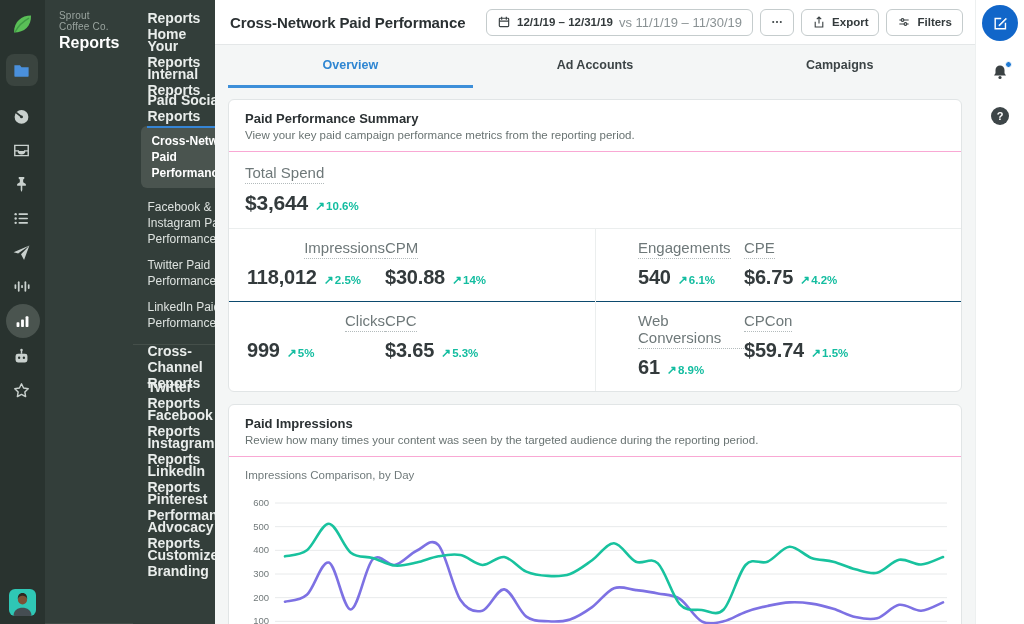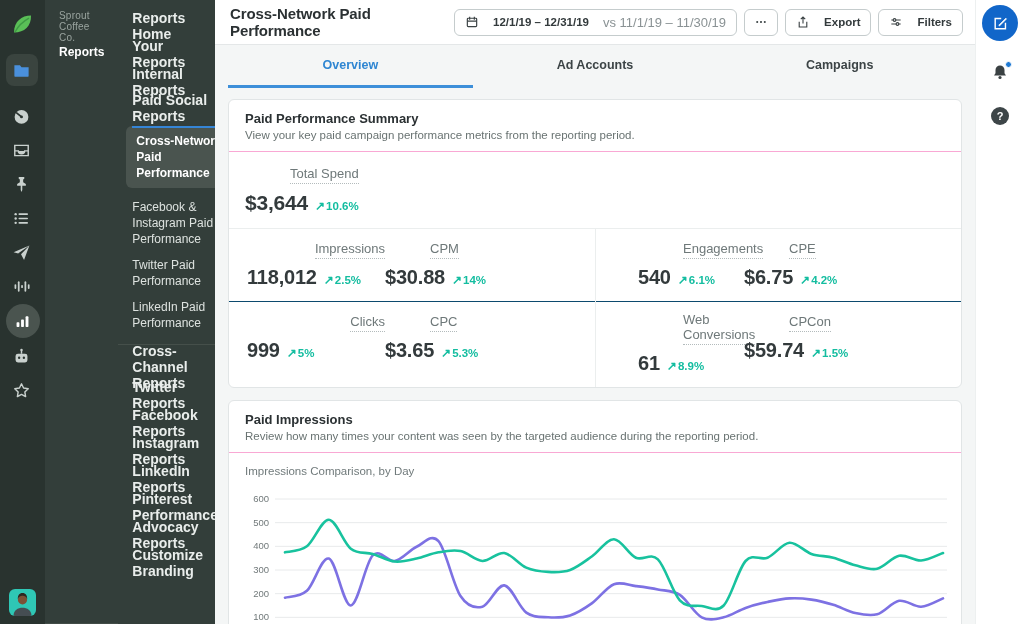"12/1/19 – 12/31/19" .tb-btn { gap: 14px -> 6px }
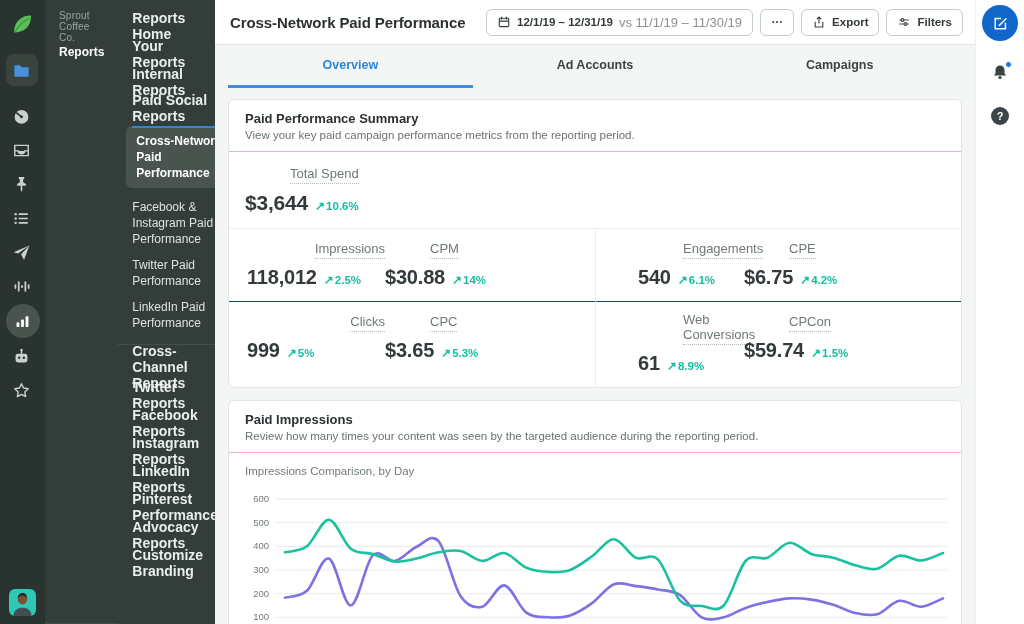"Reports" .sb-title { font-size: 12px -> 16px }
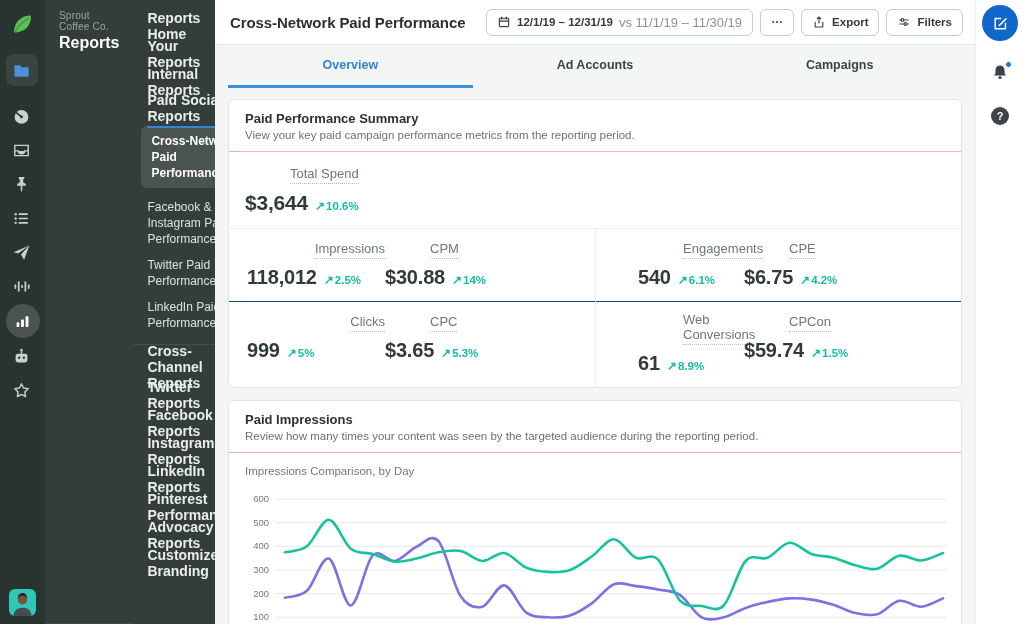"Total Spend" .metric-label { font-size: 13px -> 15px; margin-left: 45px -> none }
